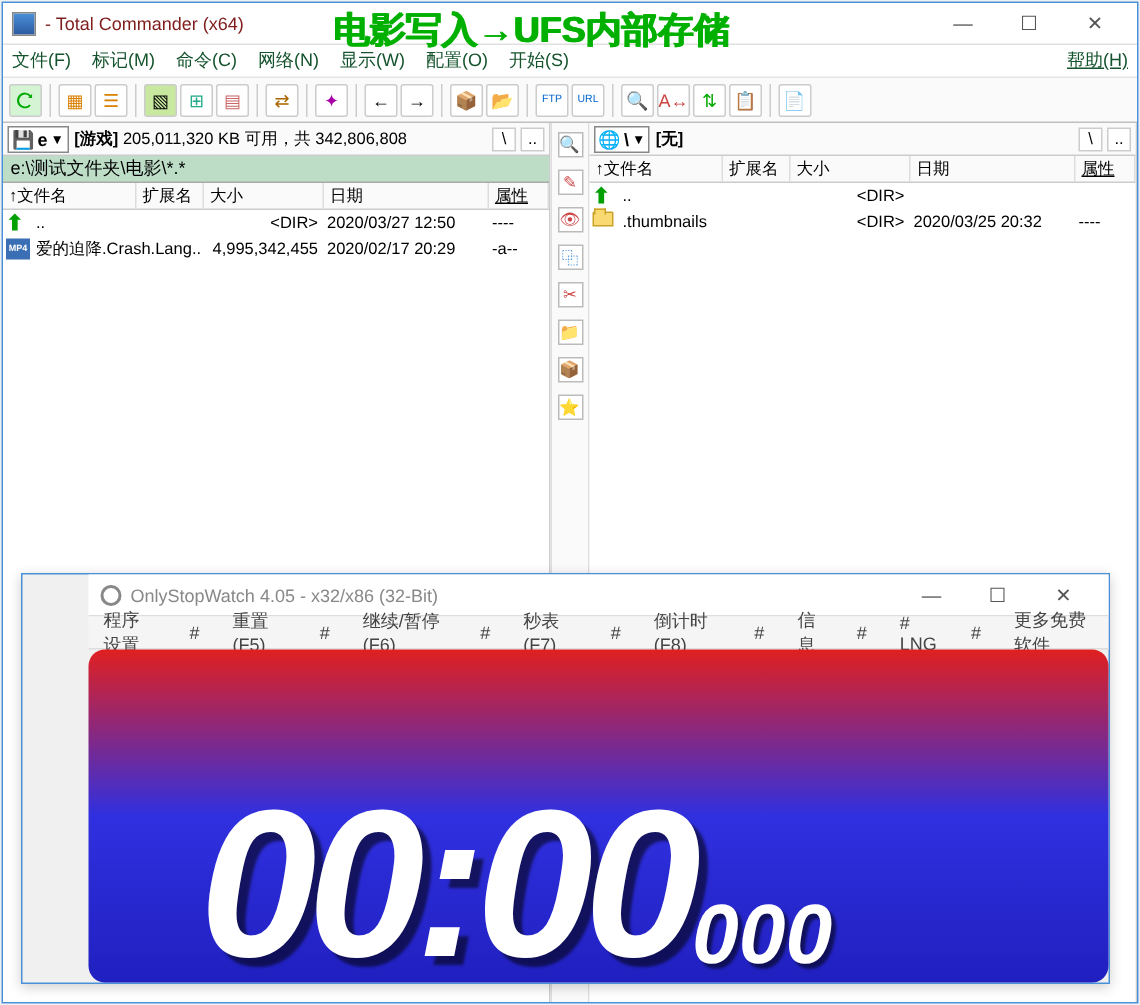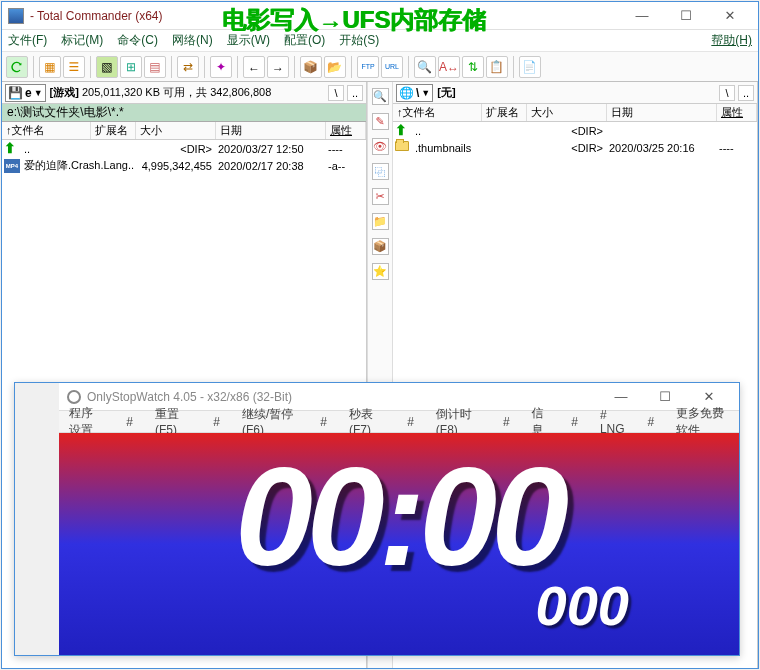"2020/03/25 20:16" div.fdate { text: 20:16 -> 20:32 }
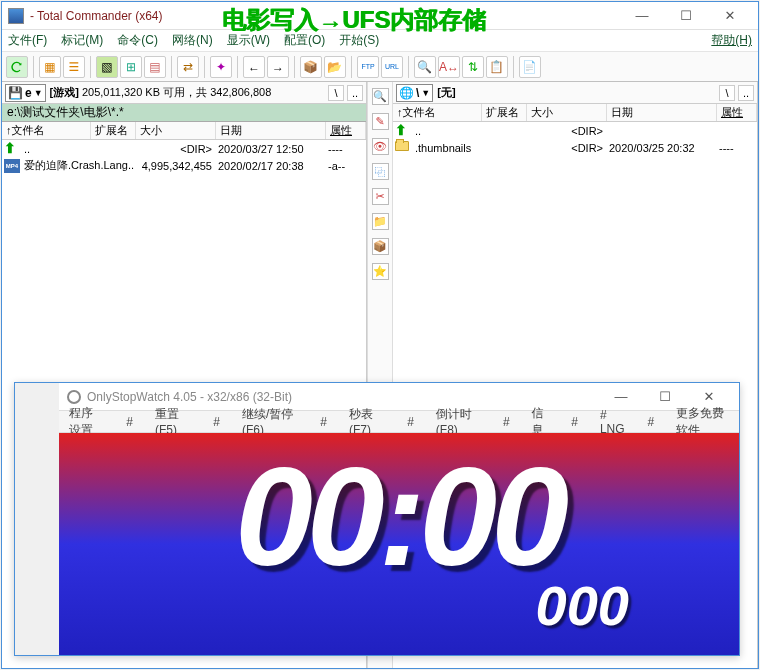"2020/02/17 20:38" div.fdate { text: 20:38 -> 20:29 }
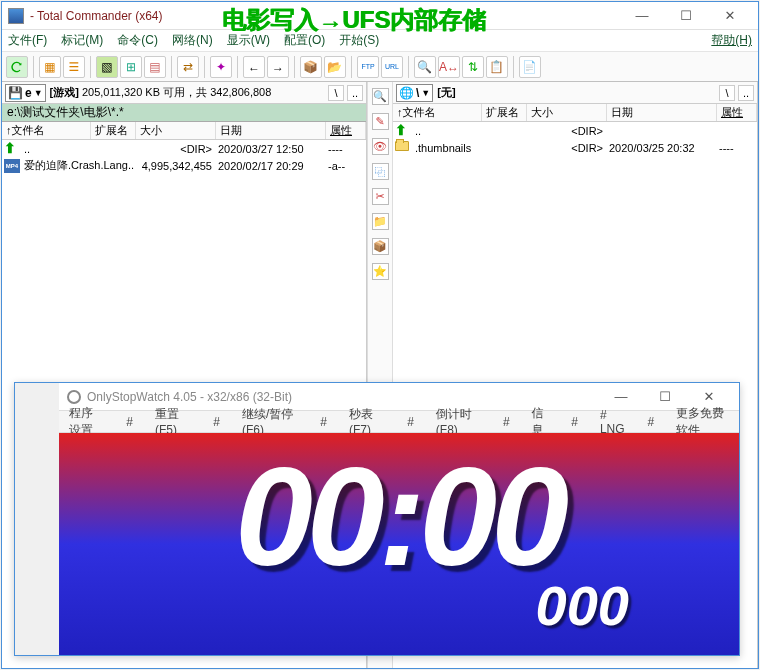"00:00" .sw-body { align-items: center -> flex-end; border-radius: none -> 11px; flex-direction: column -> row }
